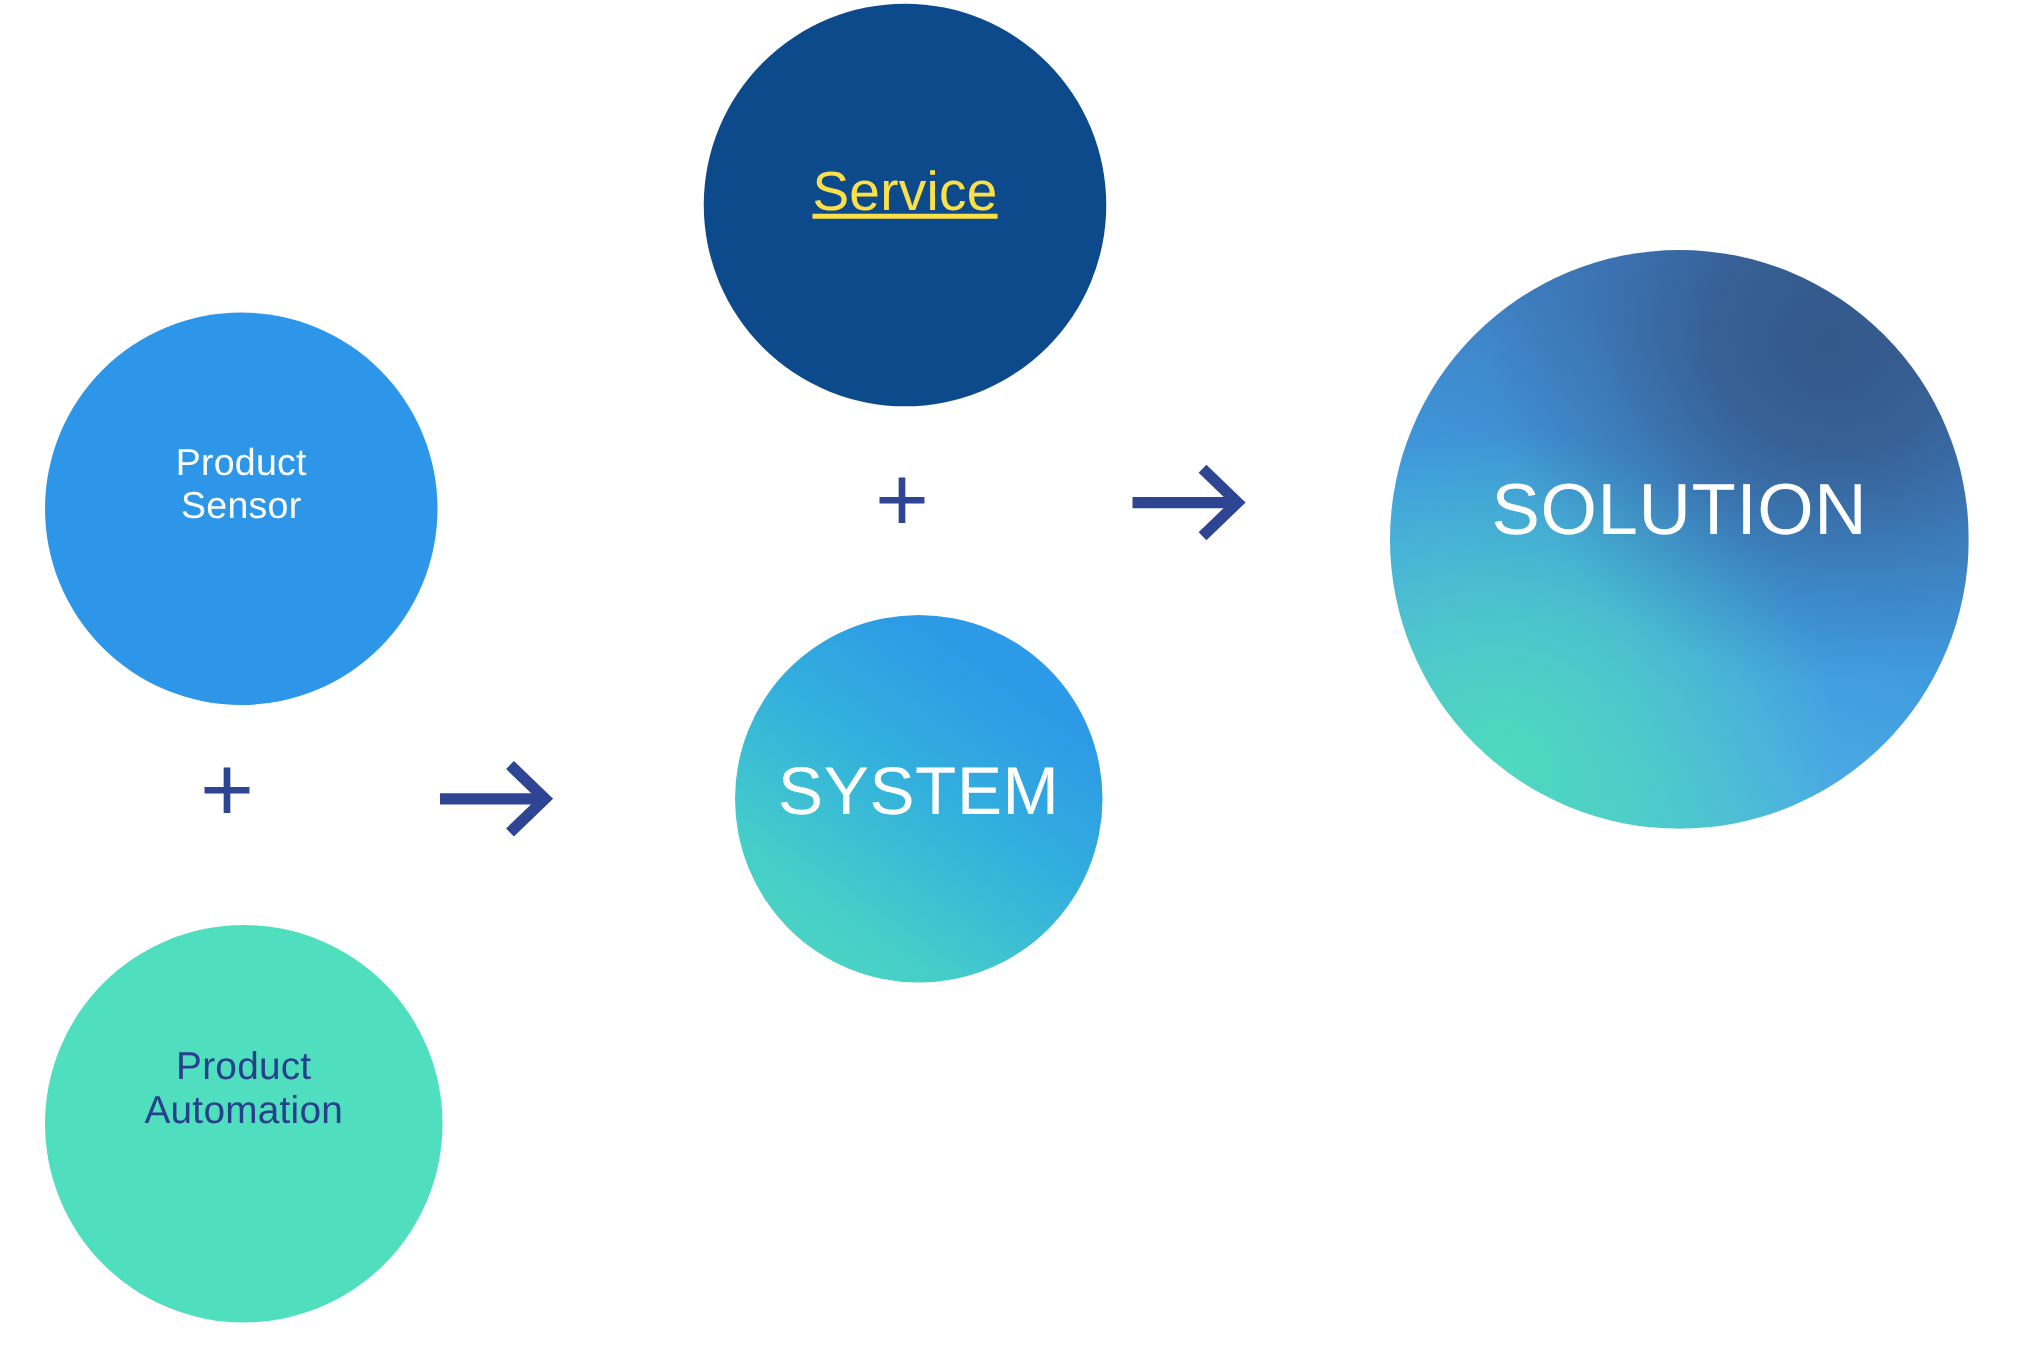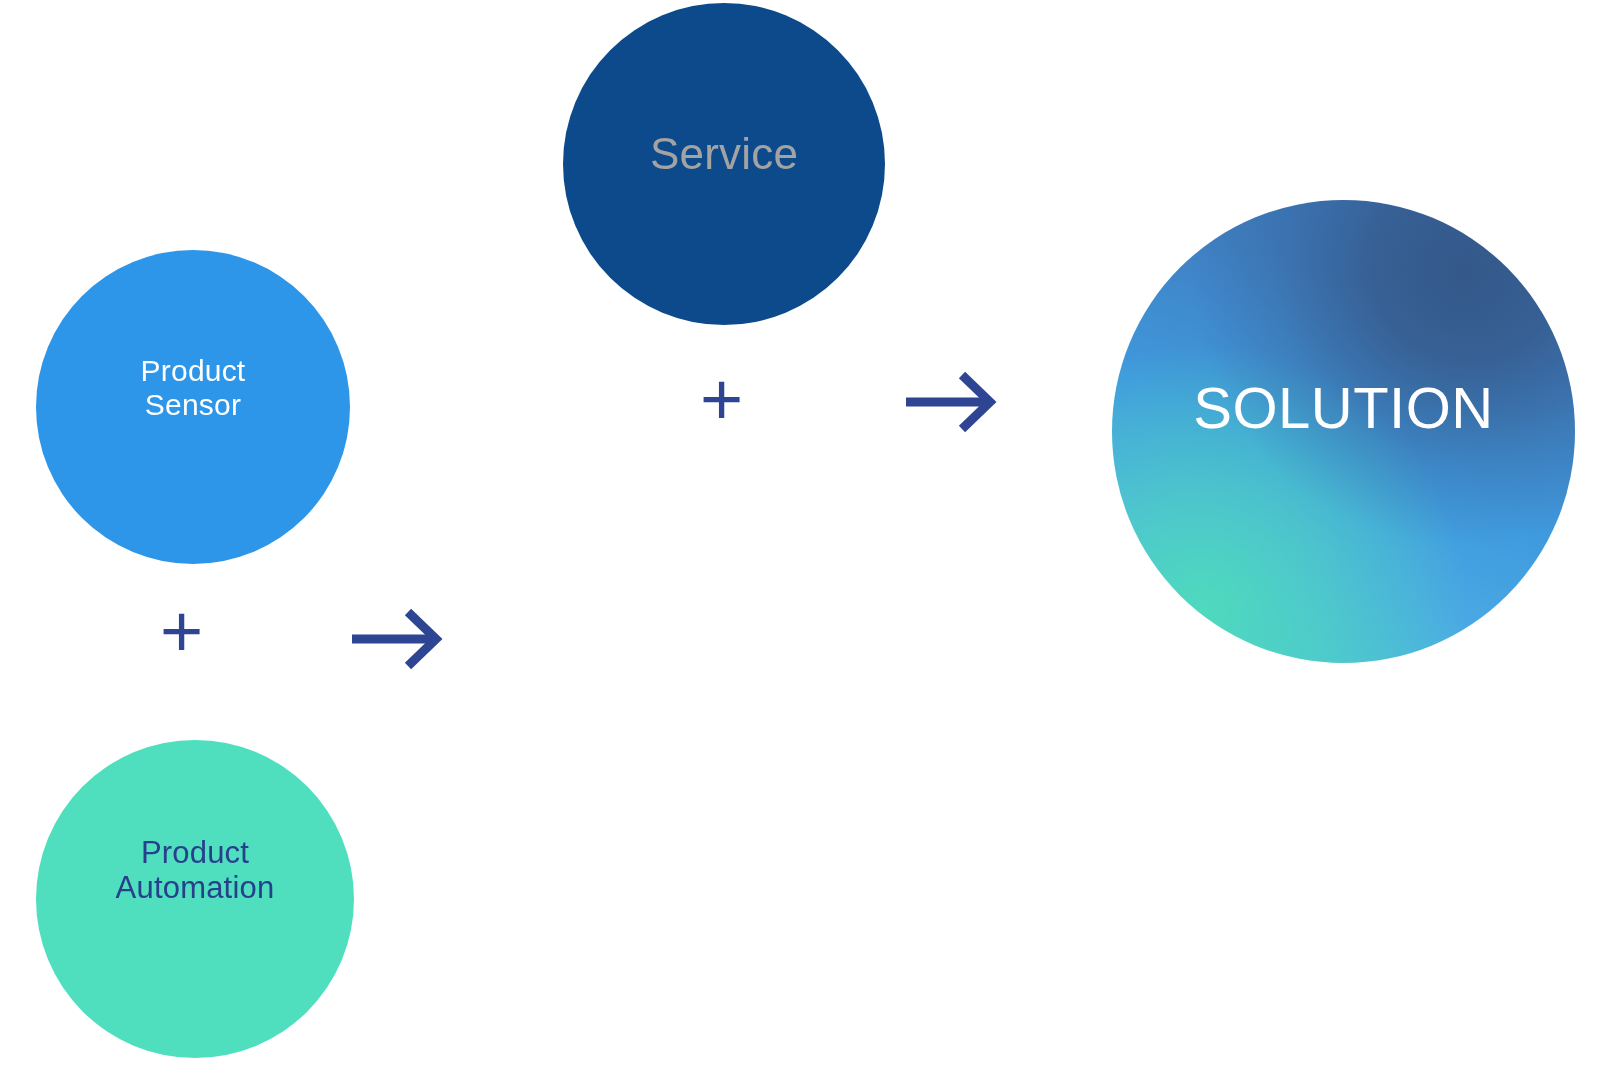"Service" #service .node-label { color: #a3a3a3 -> #fde047; text-decoration: none -> underline }
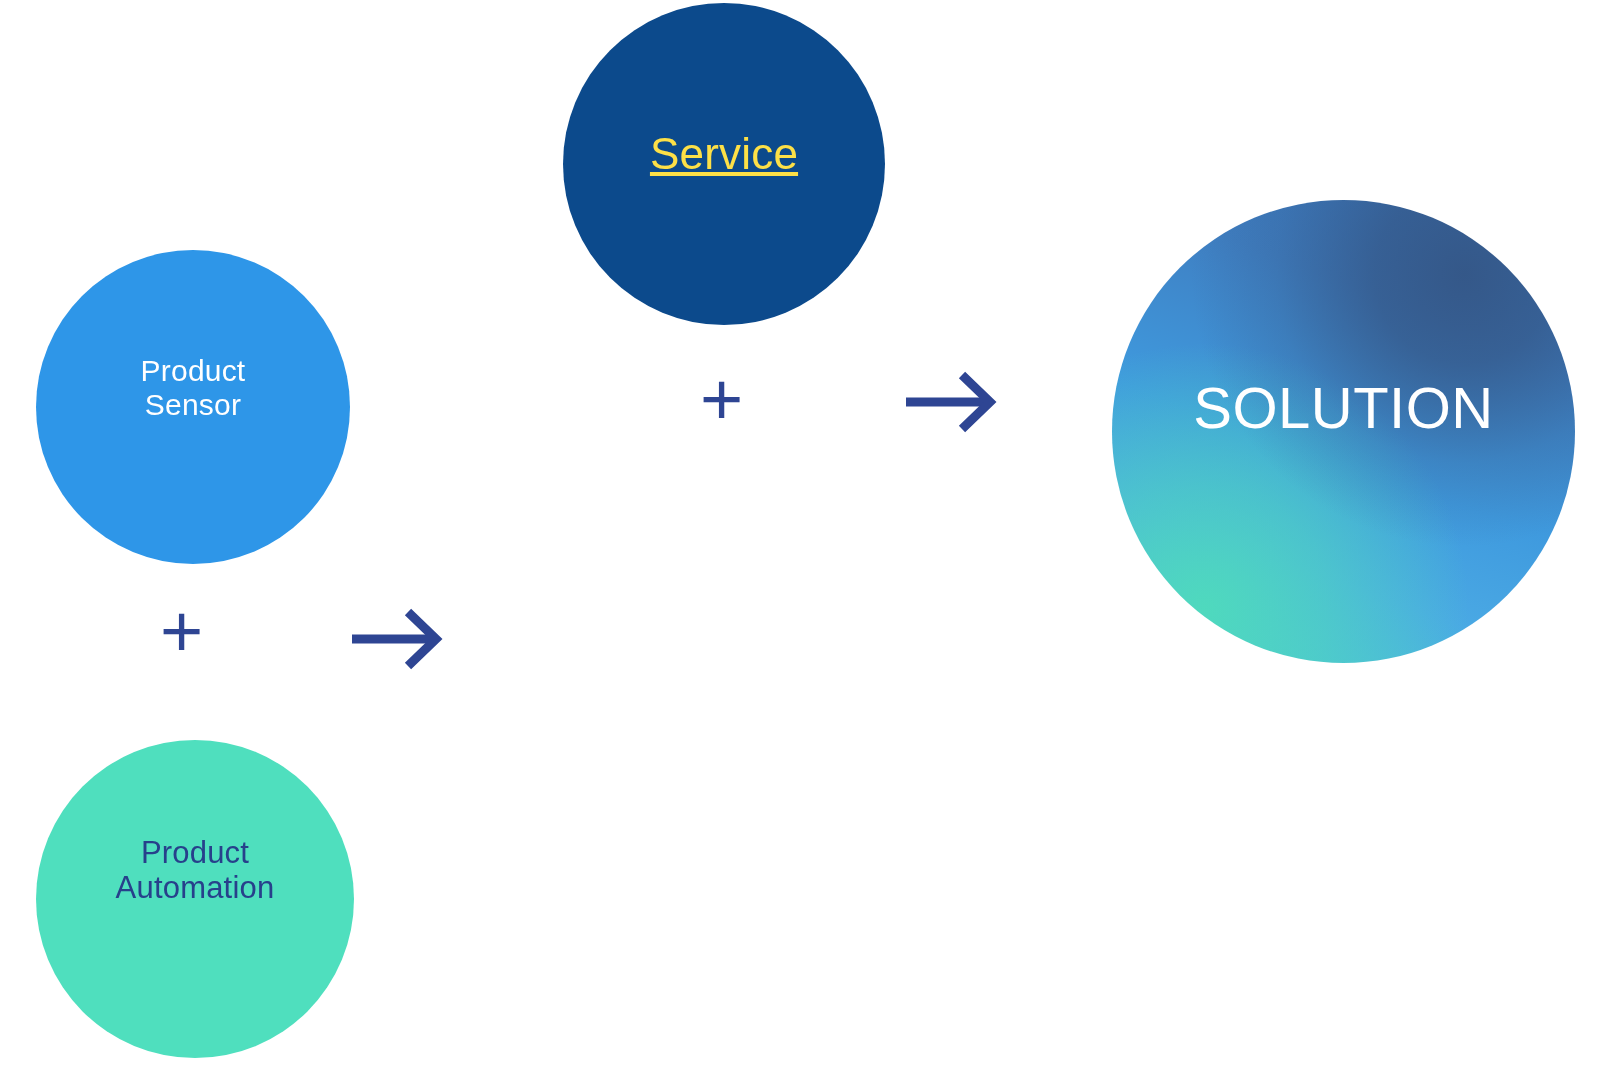"SYSTEM" div.node { html: none -> <div> <div>SYSTEM</div> </div> }
